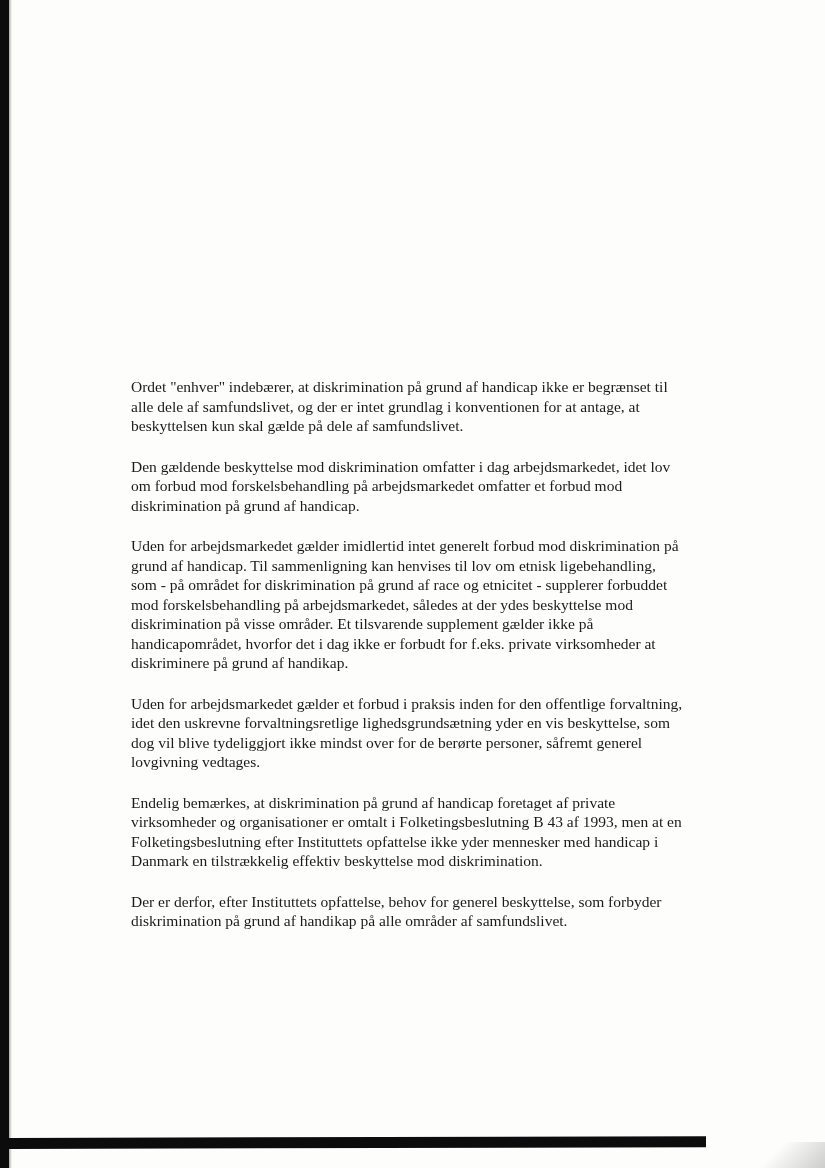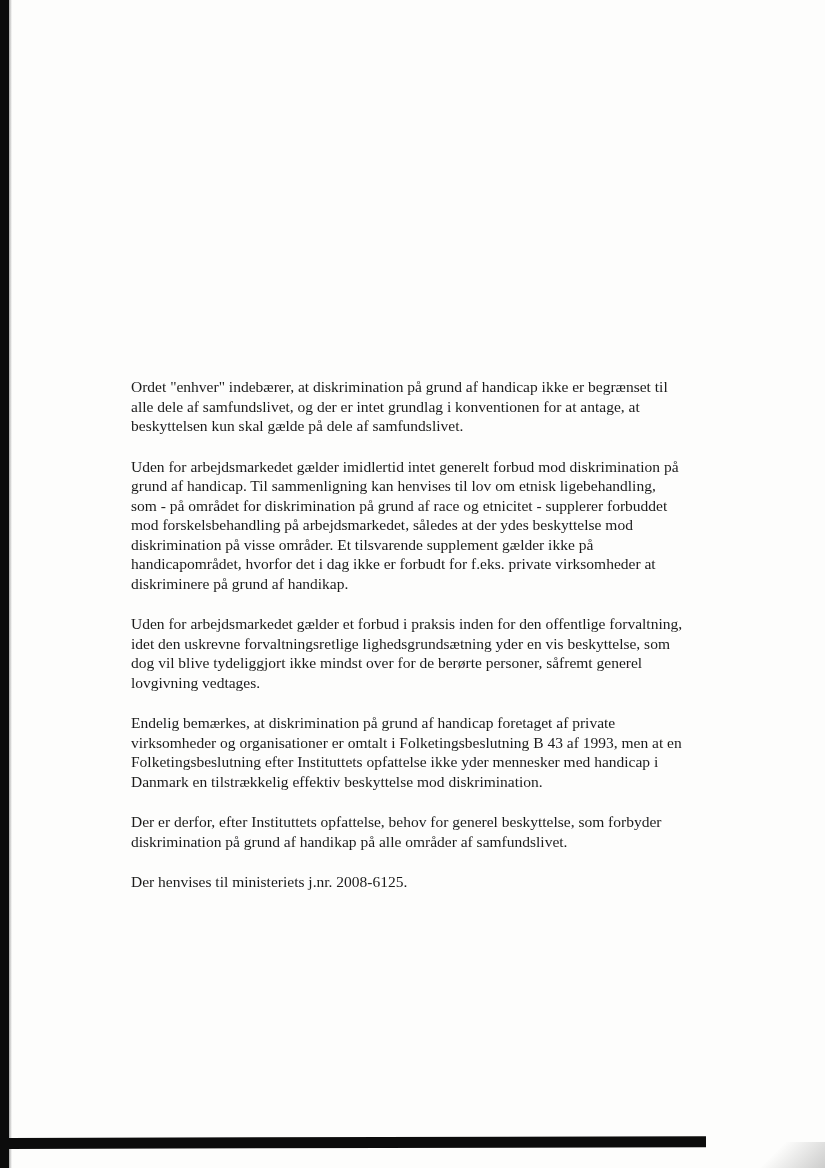"Den gældende beskyttelse mod" p { html: none -> <p>Den gældende beskyttelse mod diskrimination omfatter i dag arbejdsmarkedet, idet lov om forbud mod forskelsbehandling på arbejdsmarkedet omfatter et forbud mod diskrimination på grund af handicap.</p> }
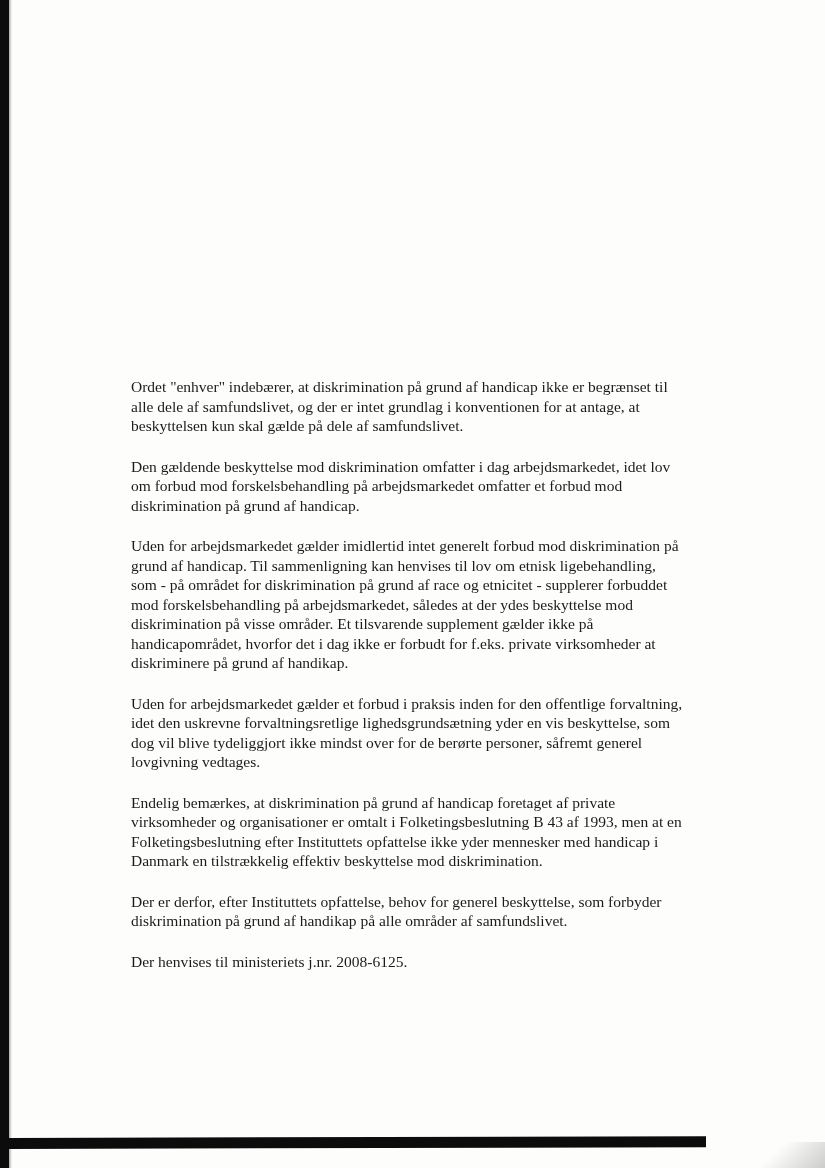"Der henvises til ministeriets j.nr." p.reference { html: <p>Der henvises til ministeriets j.nr. 2008-6125.</p> -> none }
